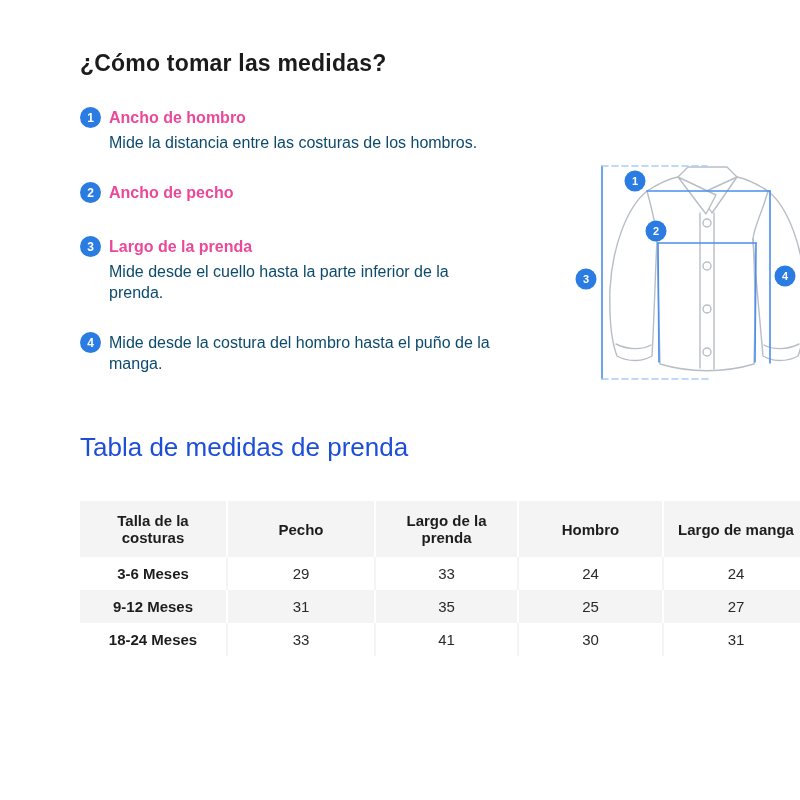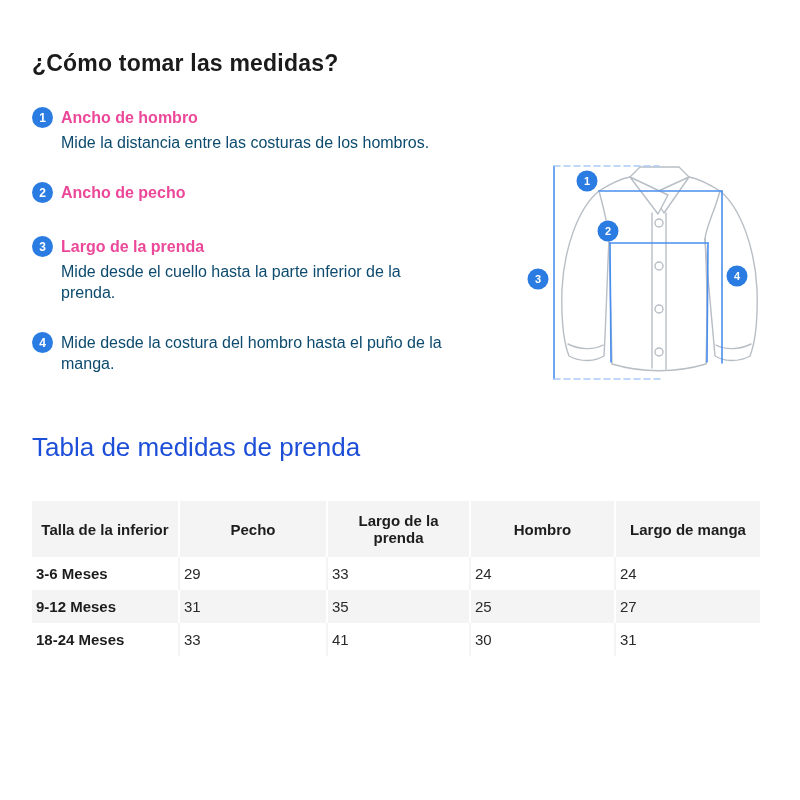"¿Cómo tomar las medidas?" .page { margin-left: none -> 48px }
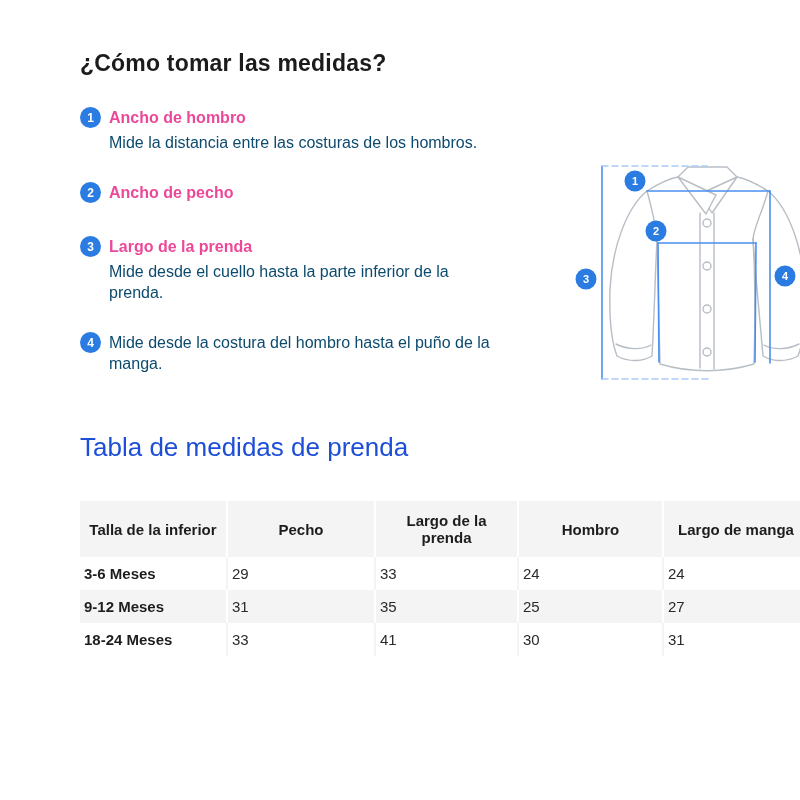"Talla de la inferior" th { text: inferior -> costuras }
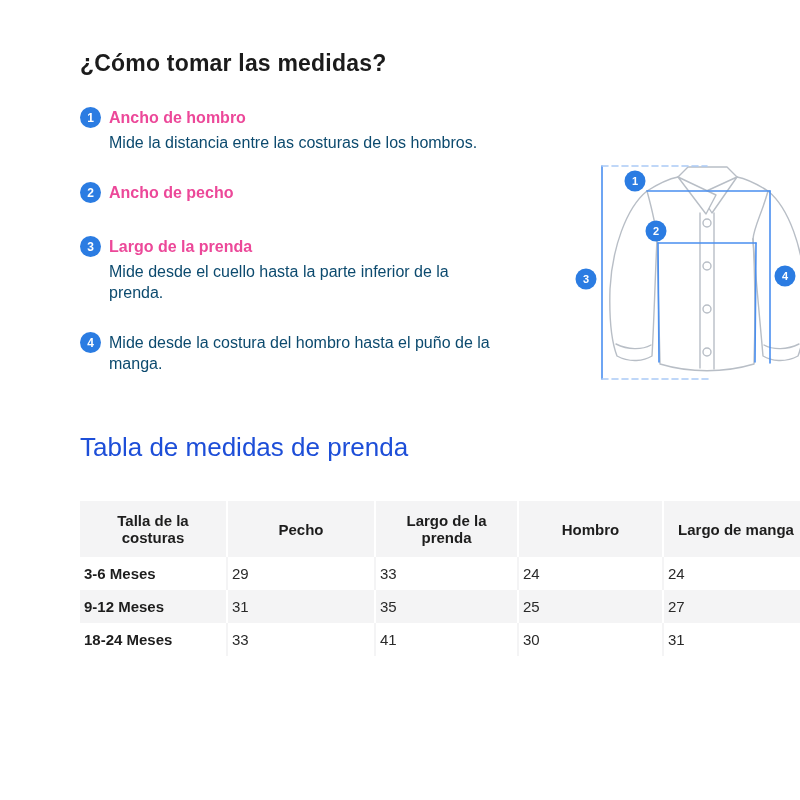"3-6 Meses" .size-table td { text-align: left -> center }
